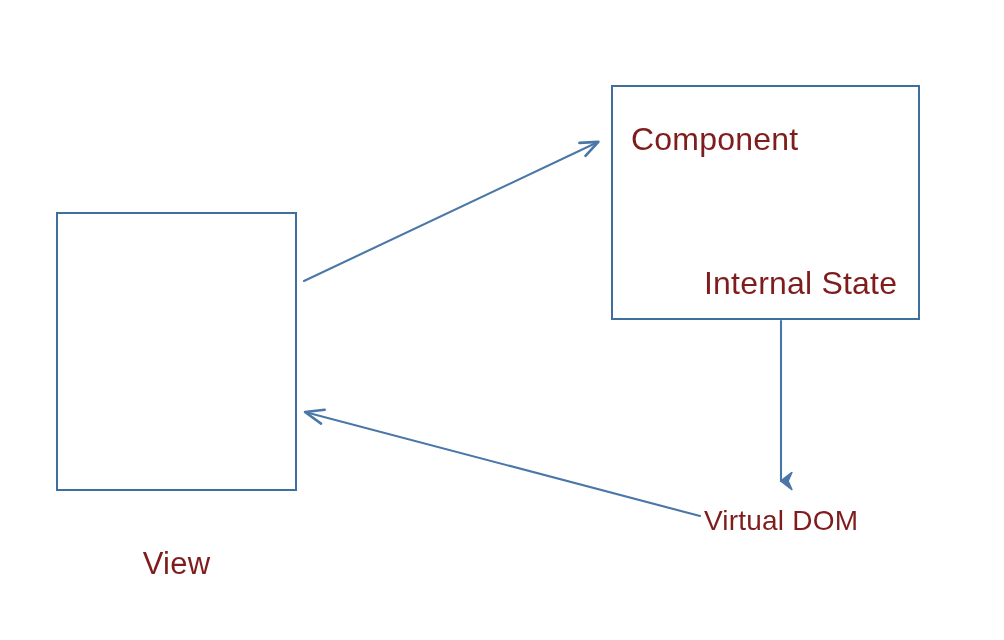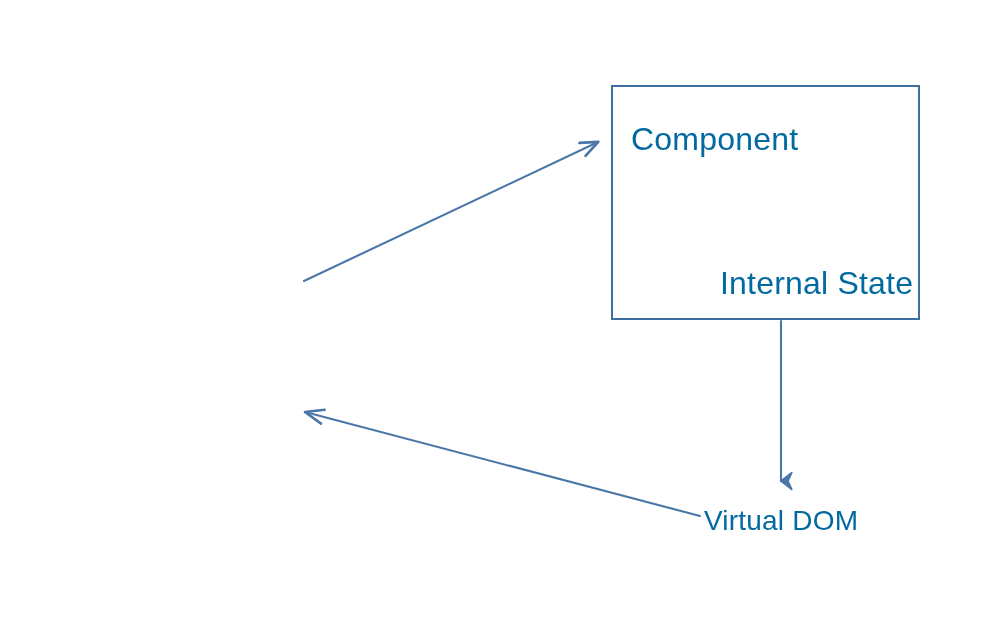"Component" .node-label { color: #0369a1 -> #7f1d1d }
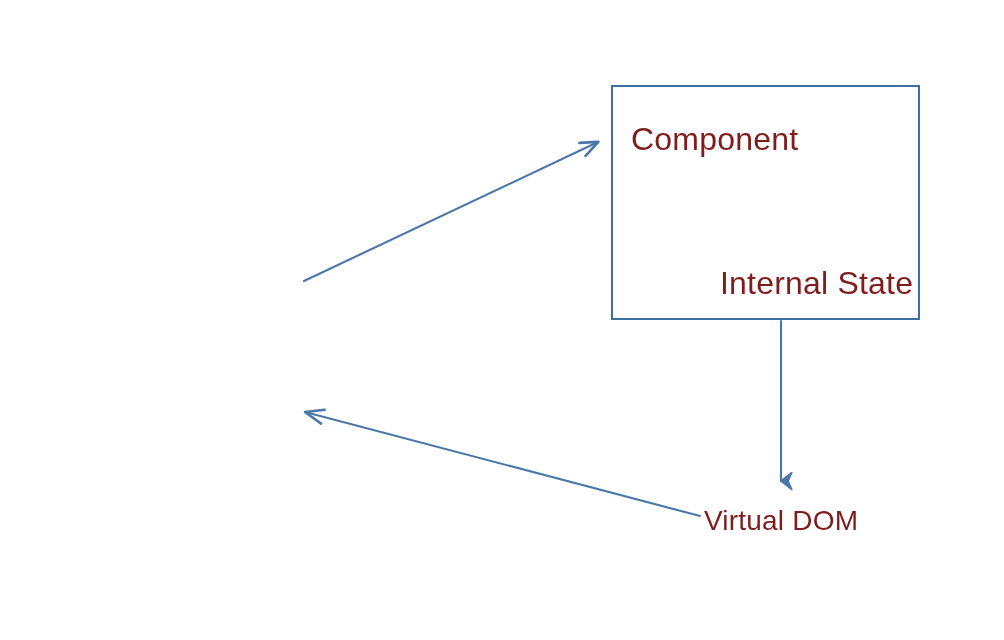"Internal State" .label-internal-state { left: 720px -> 704px }
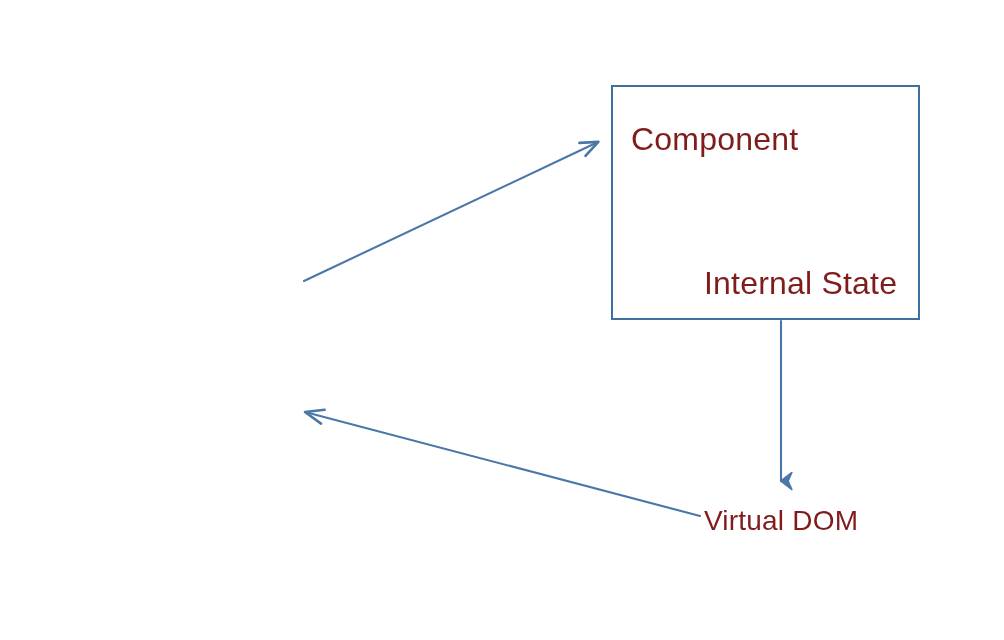"View" div.node-box { html: none -> <div> <div>View</div> </div> }
